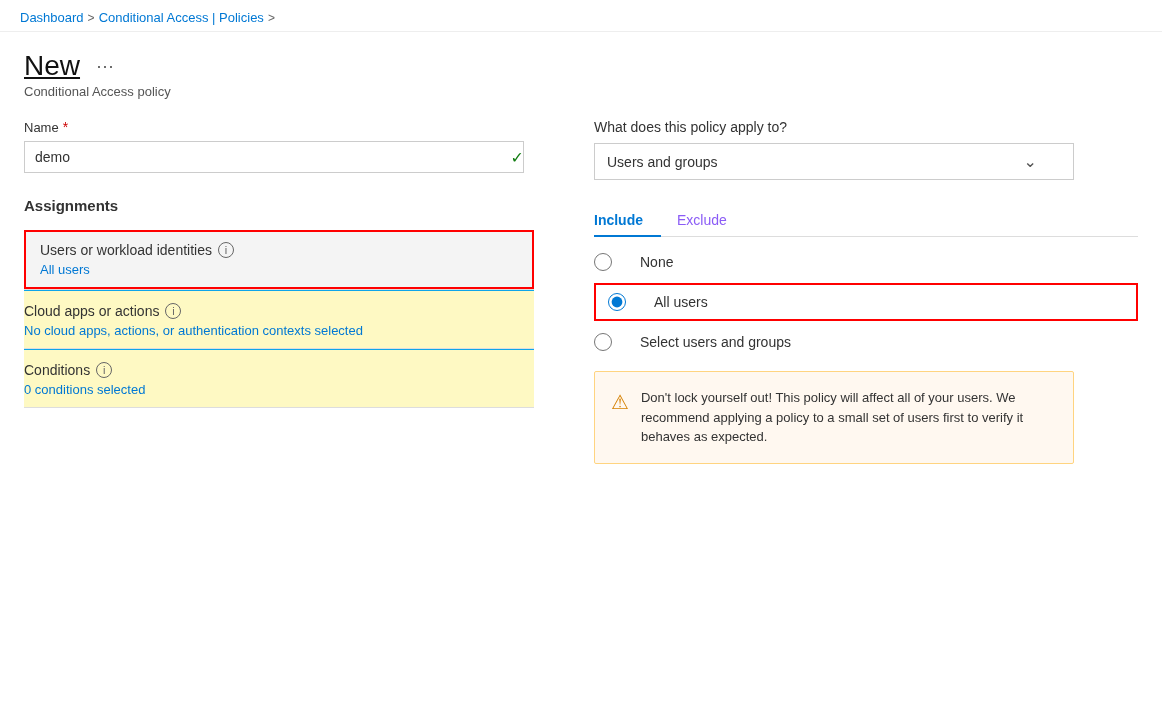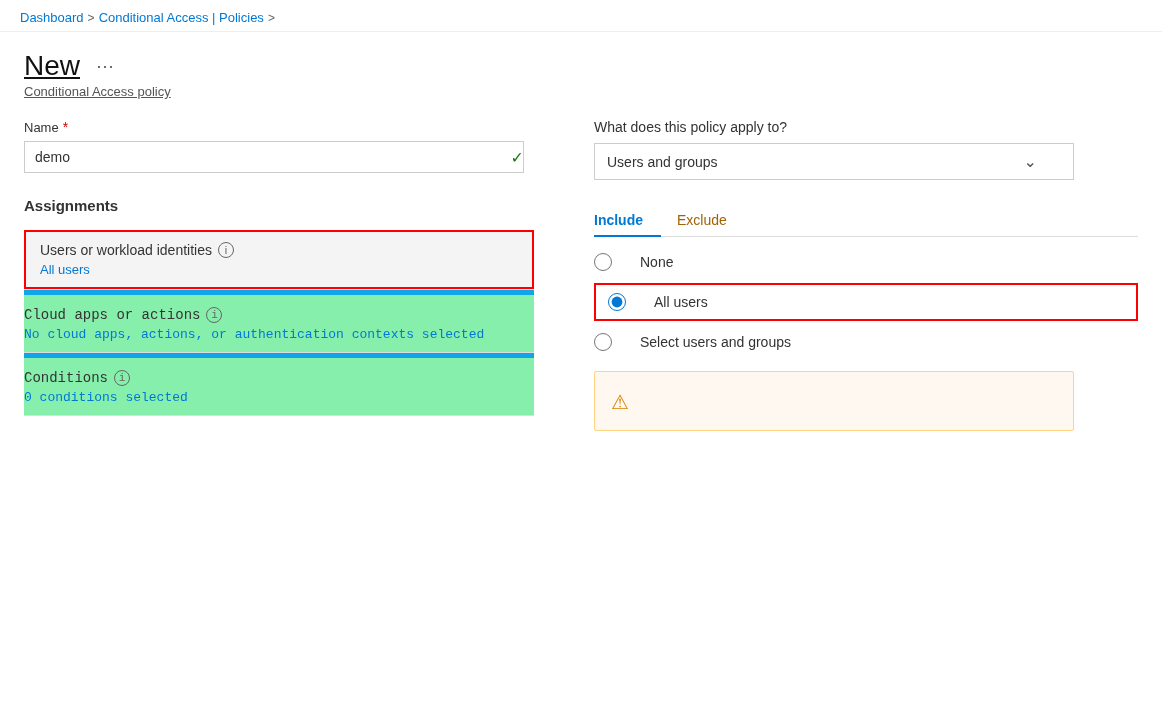"Conditional Access policy" .page-subtitle { text-decoration: underline -> none }
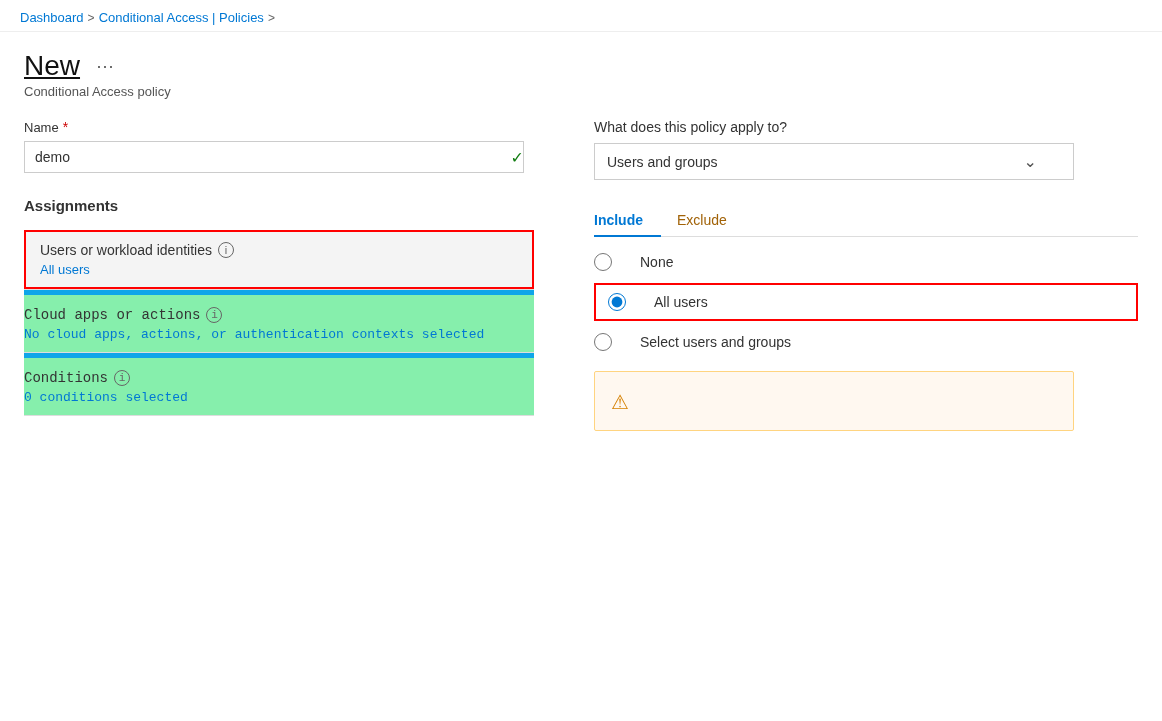"Exclude" .tab-btn { color: #a16207 -> #8b5cf6 }
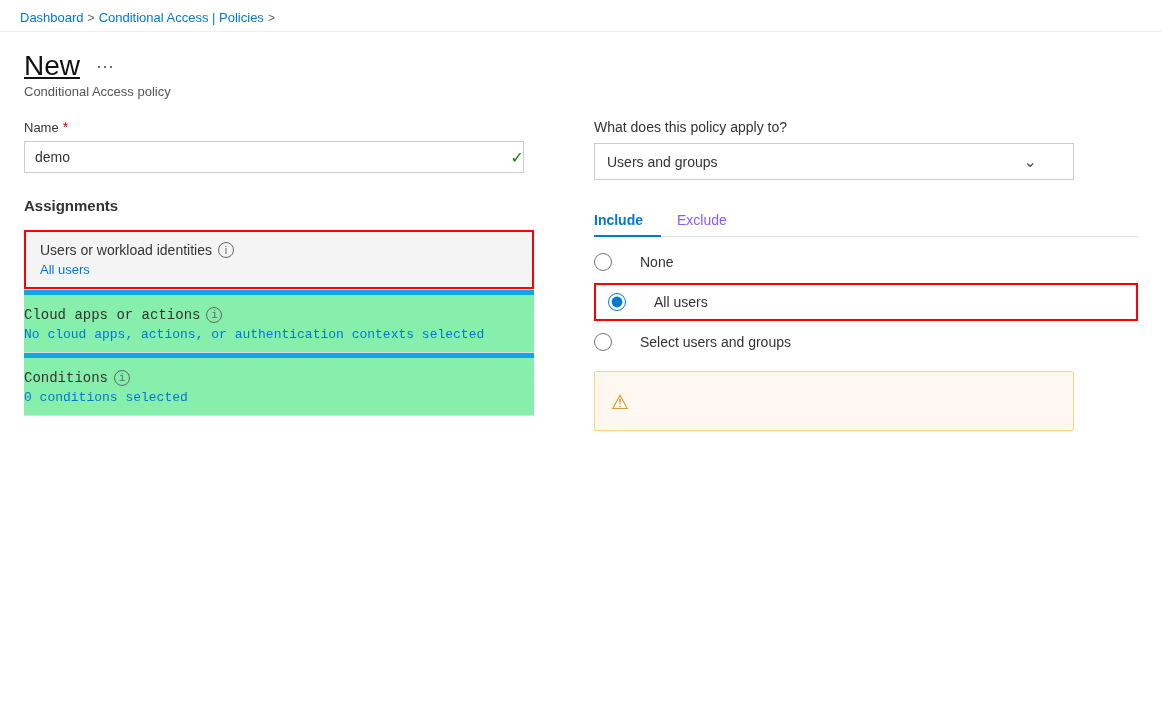"Cloud apps or actions" .assignment-item-normal { background: #86efac -> #fef9c3; border-top: 5px solid #0ea5e9 -> 1px solid #0ea5e9; font-family: Liberation Mono, monospace -> none }
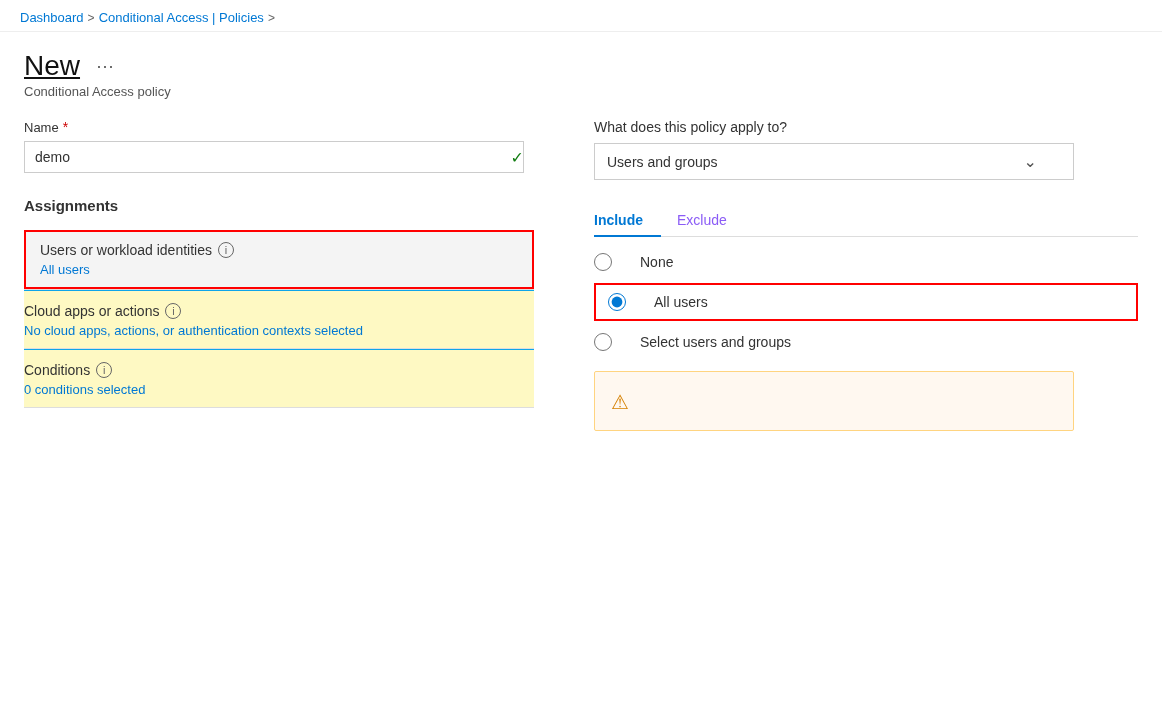"Don't lock yourself out! This" p.warning-text { html: none -> <p>Don't lock yourself out! This policy will affect all of your users. We recommend applying a policy to a small set of users first to verify it behaves as expected.</p> }
